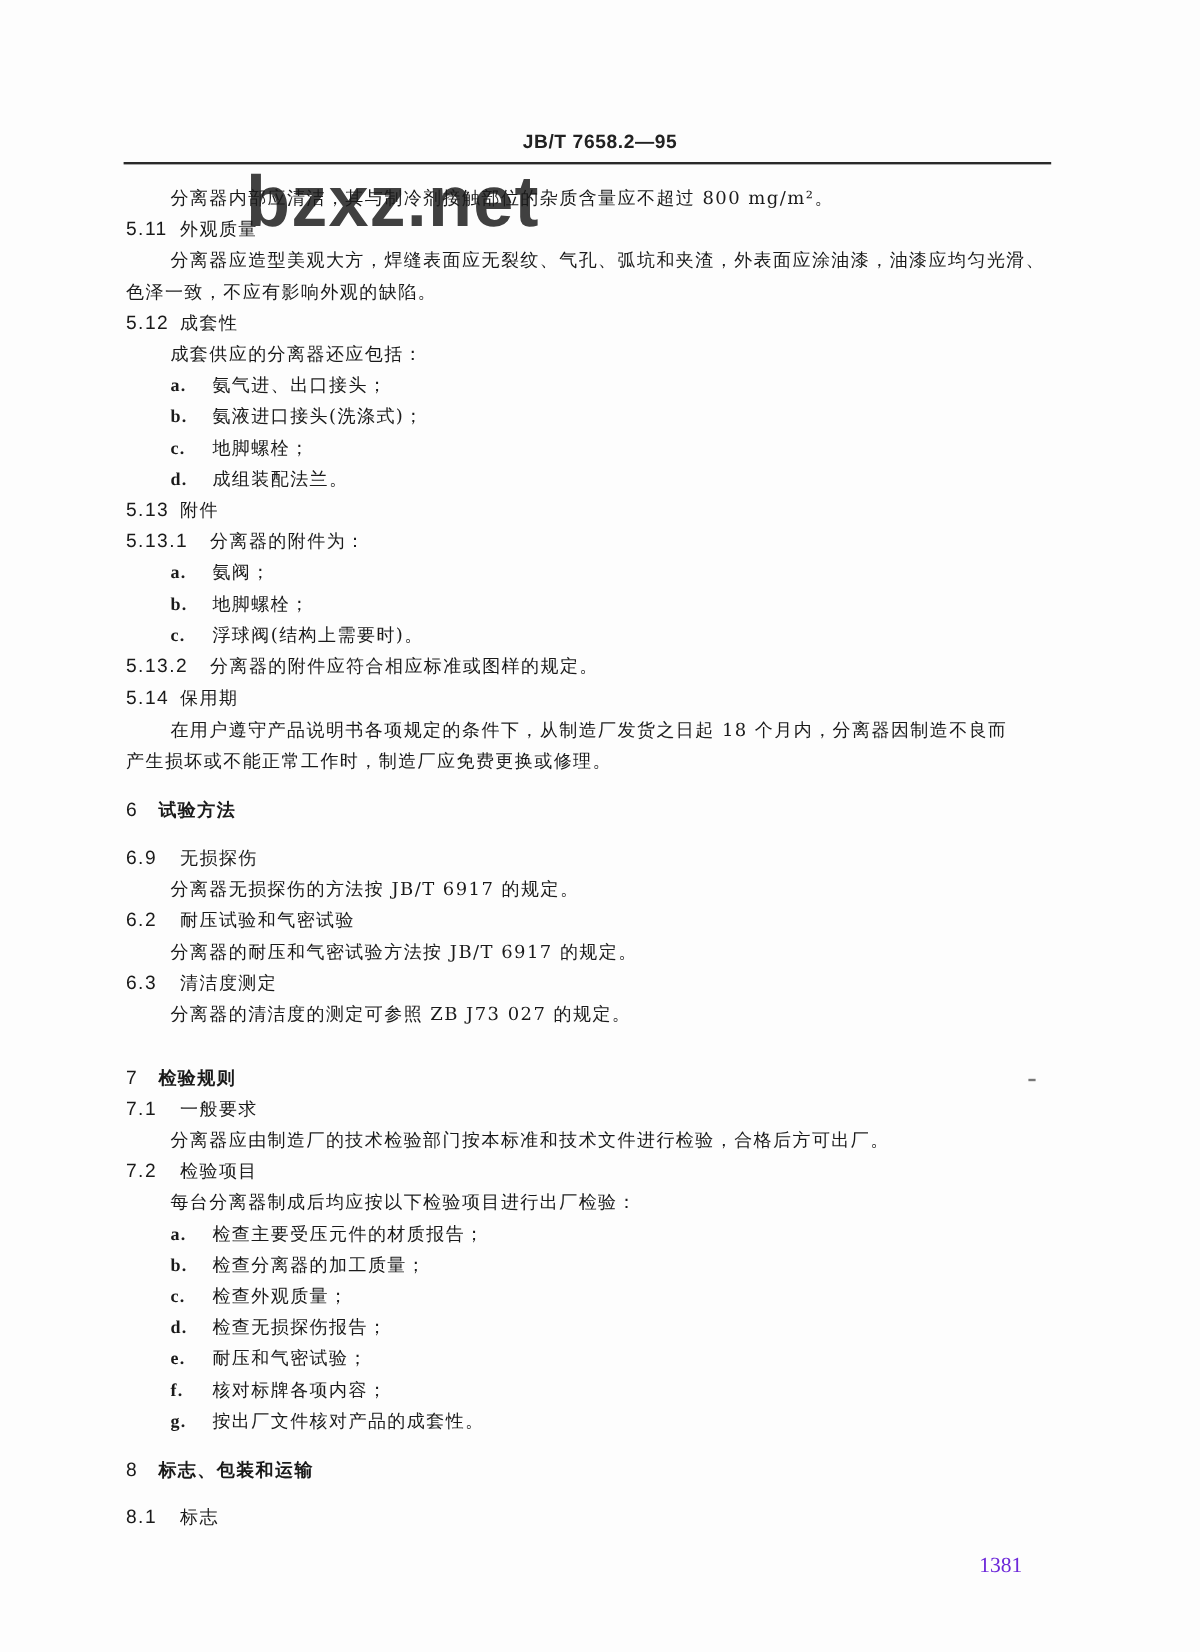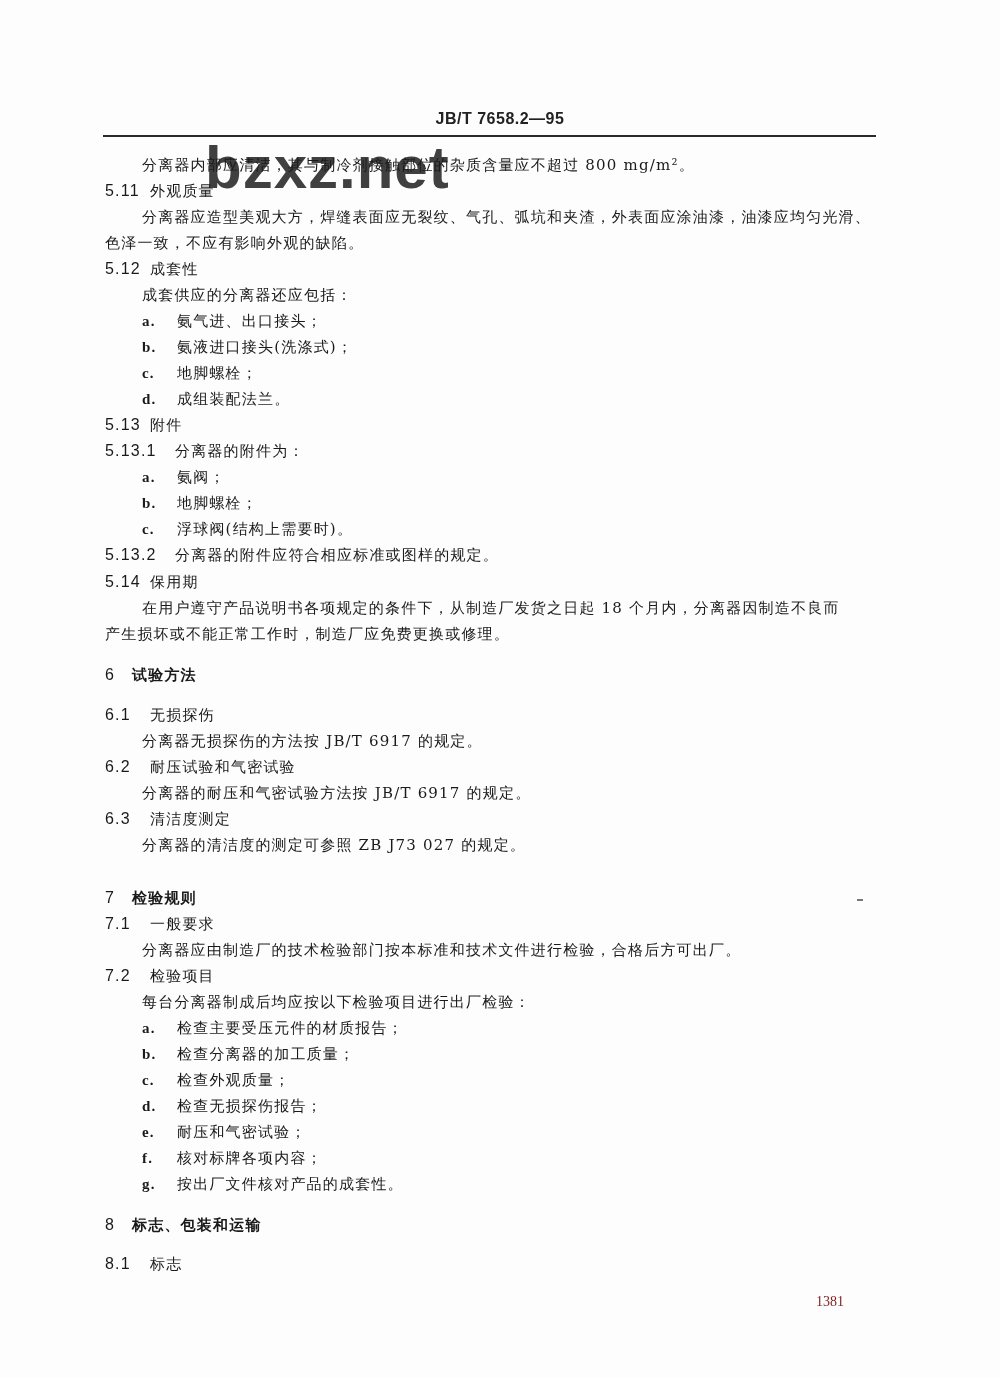"6.1" span.num { text: 6.1 -> 6.9 }
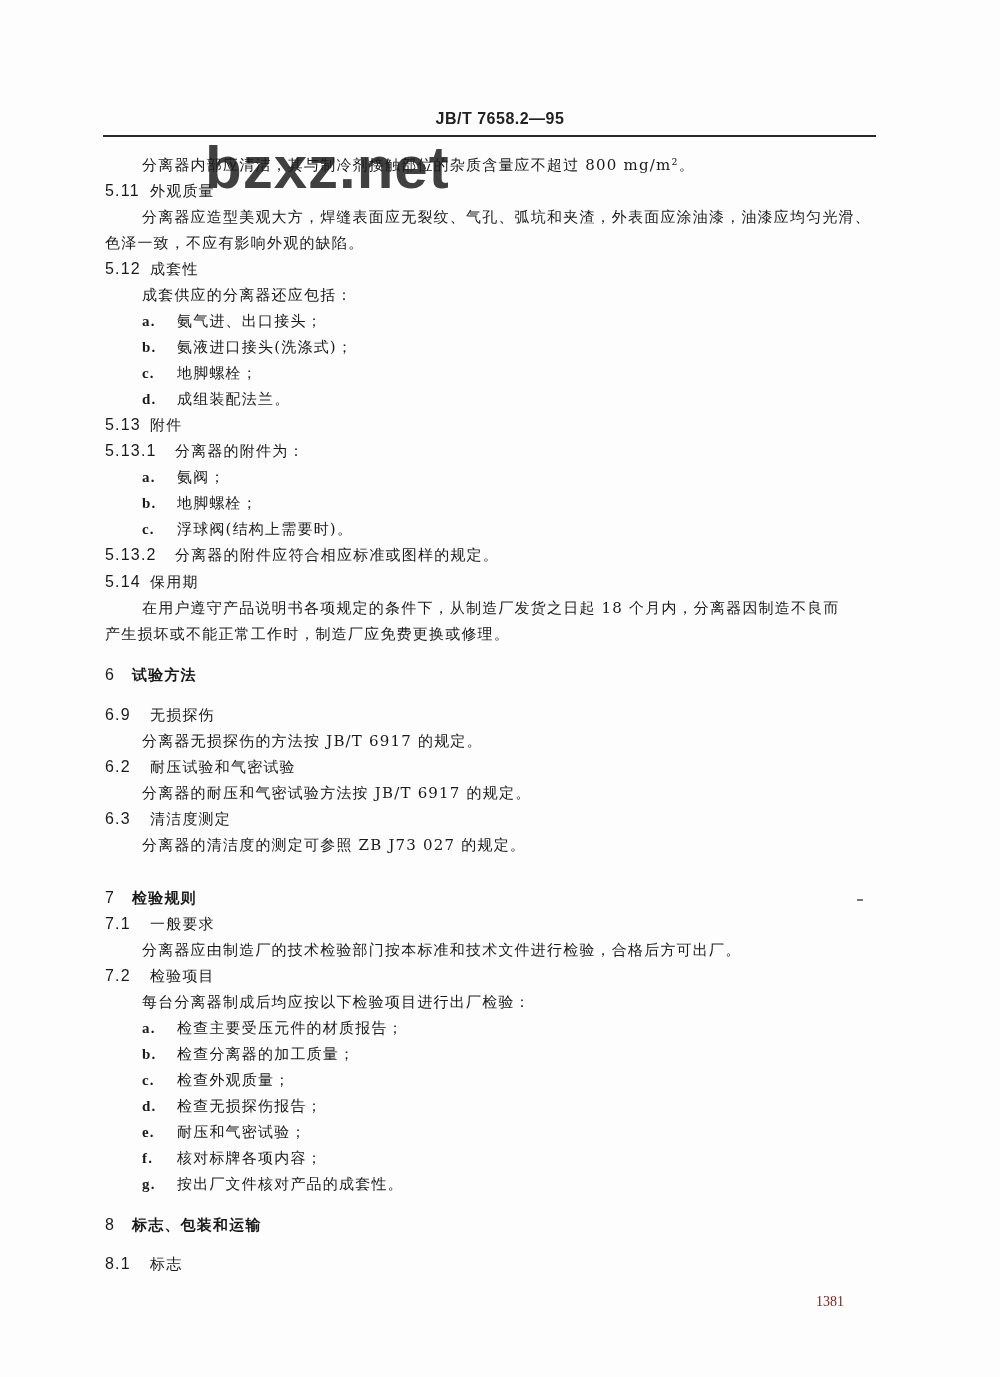"1381" .pagenum { color: #7f1d1d -> #6d28d9; font-size: 14px -> 18px }
